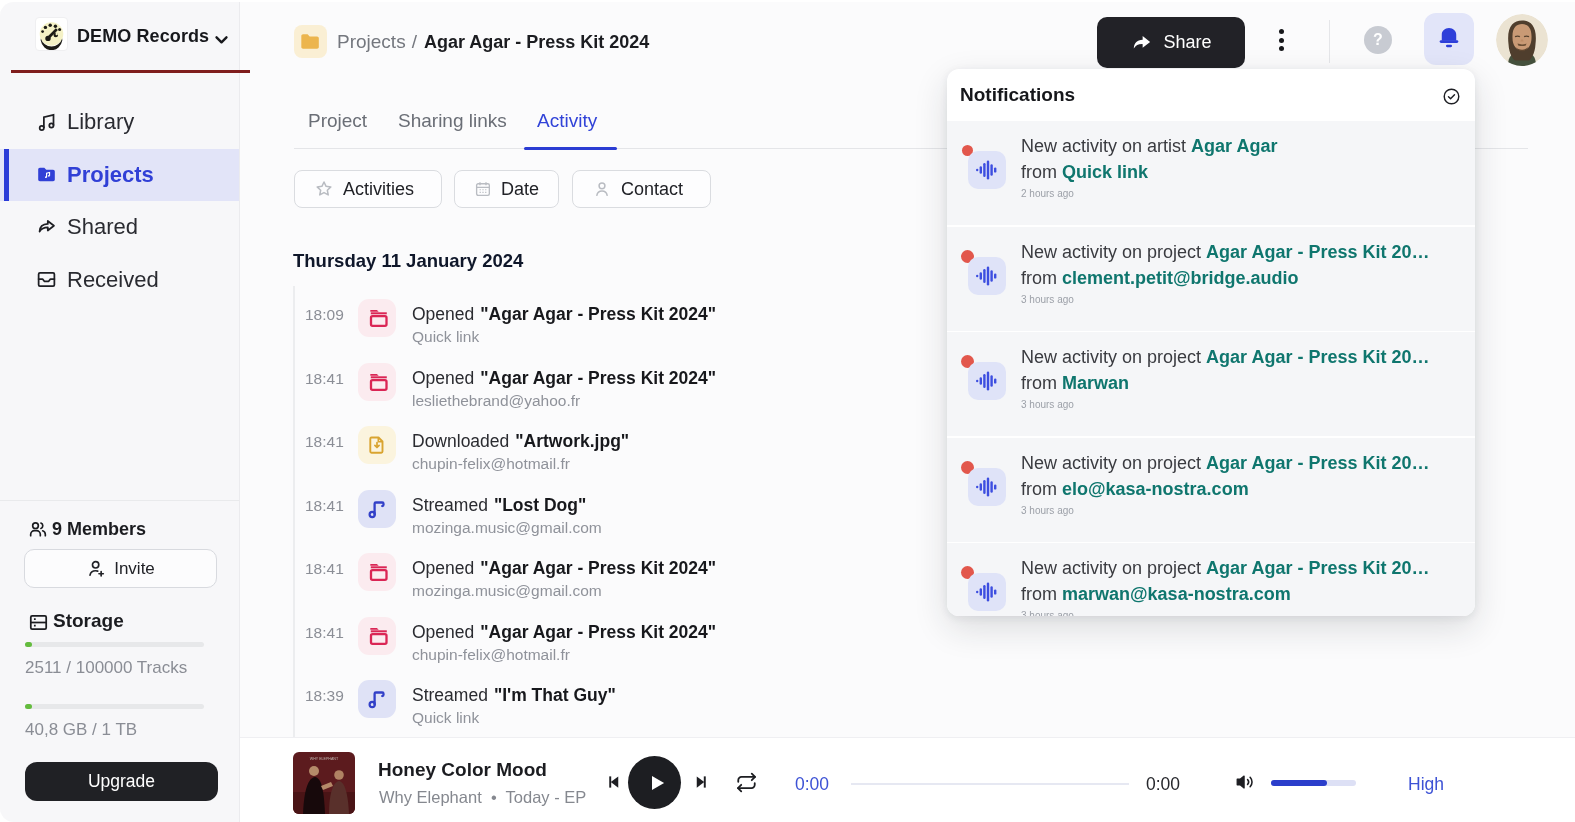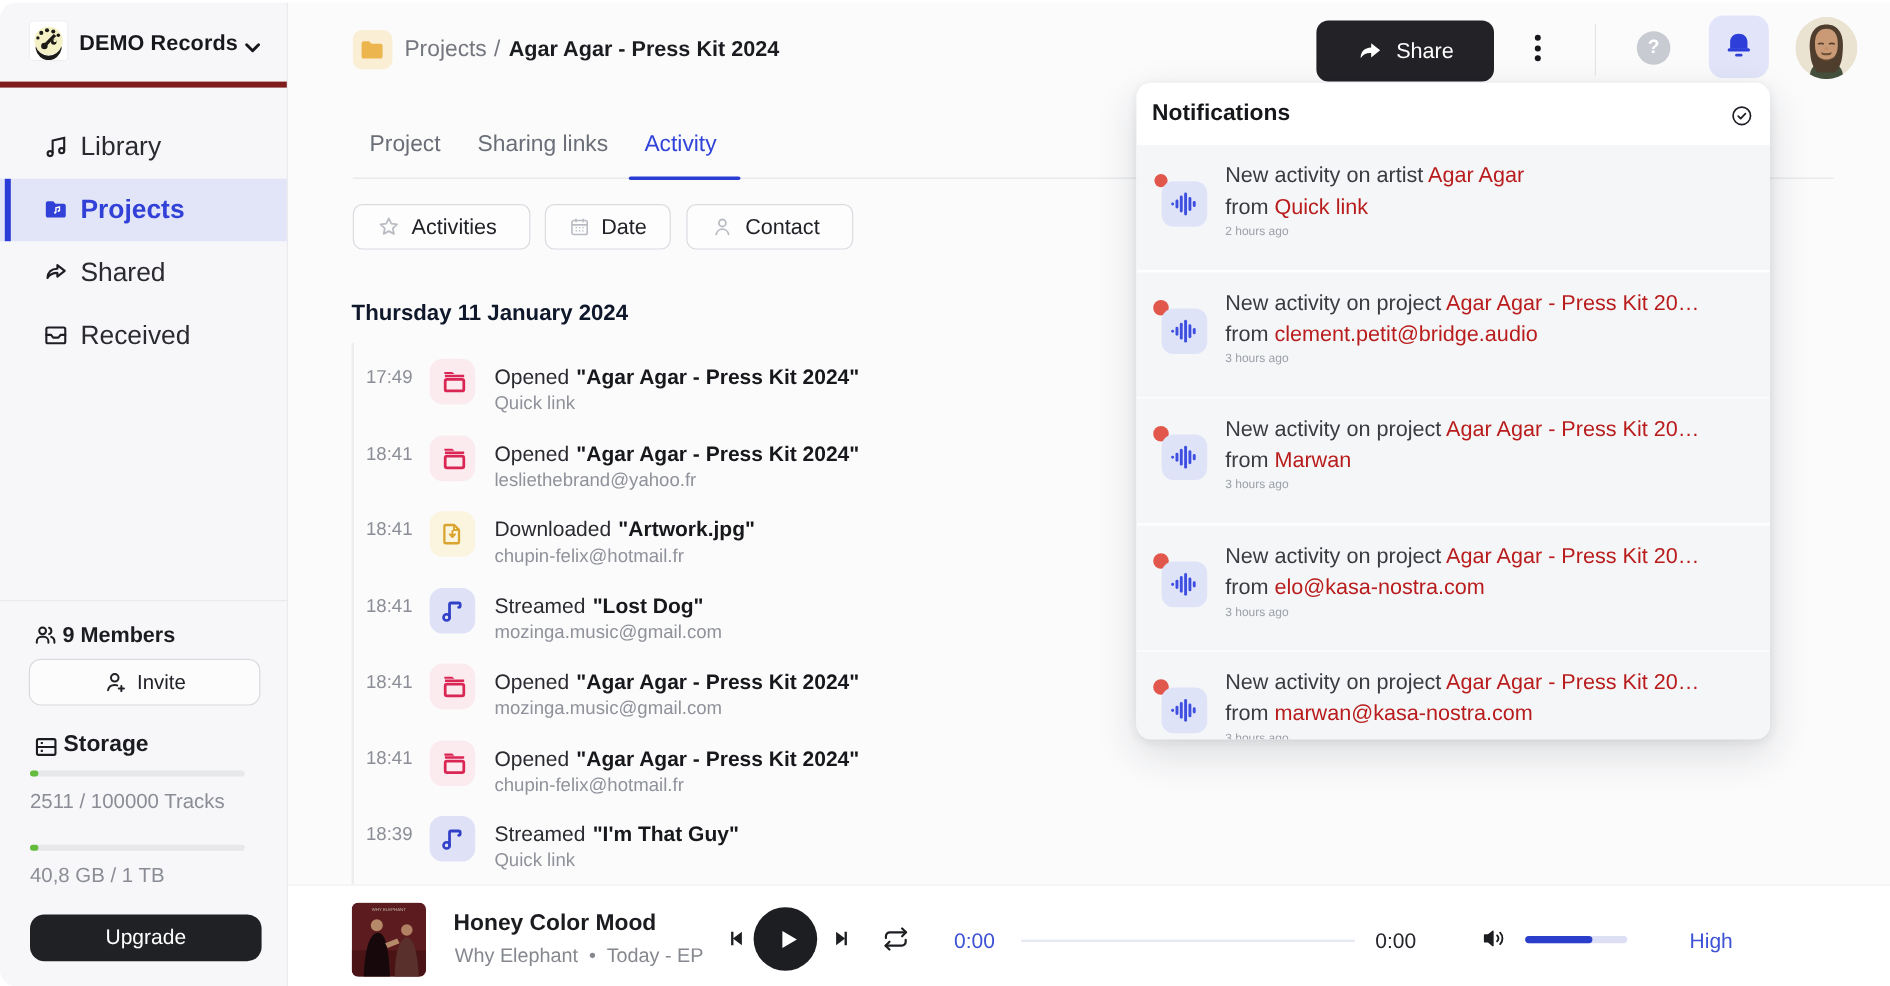"DEMO Records" .ws { border-bottom: 5px solid #7f1d1d -> 3px solid #7f1d1d; left: 0 -> 11px }
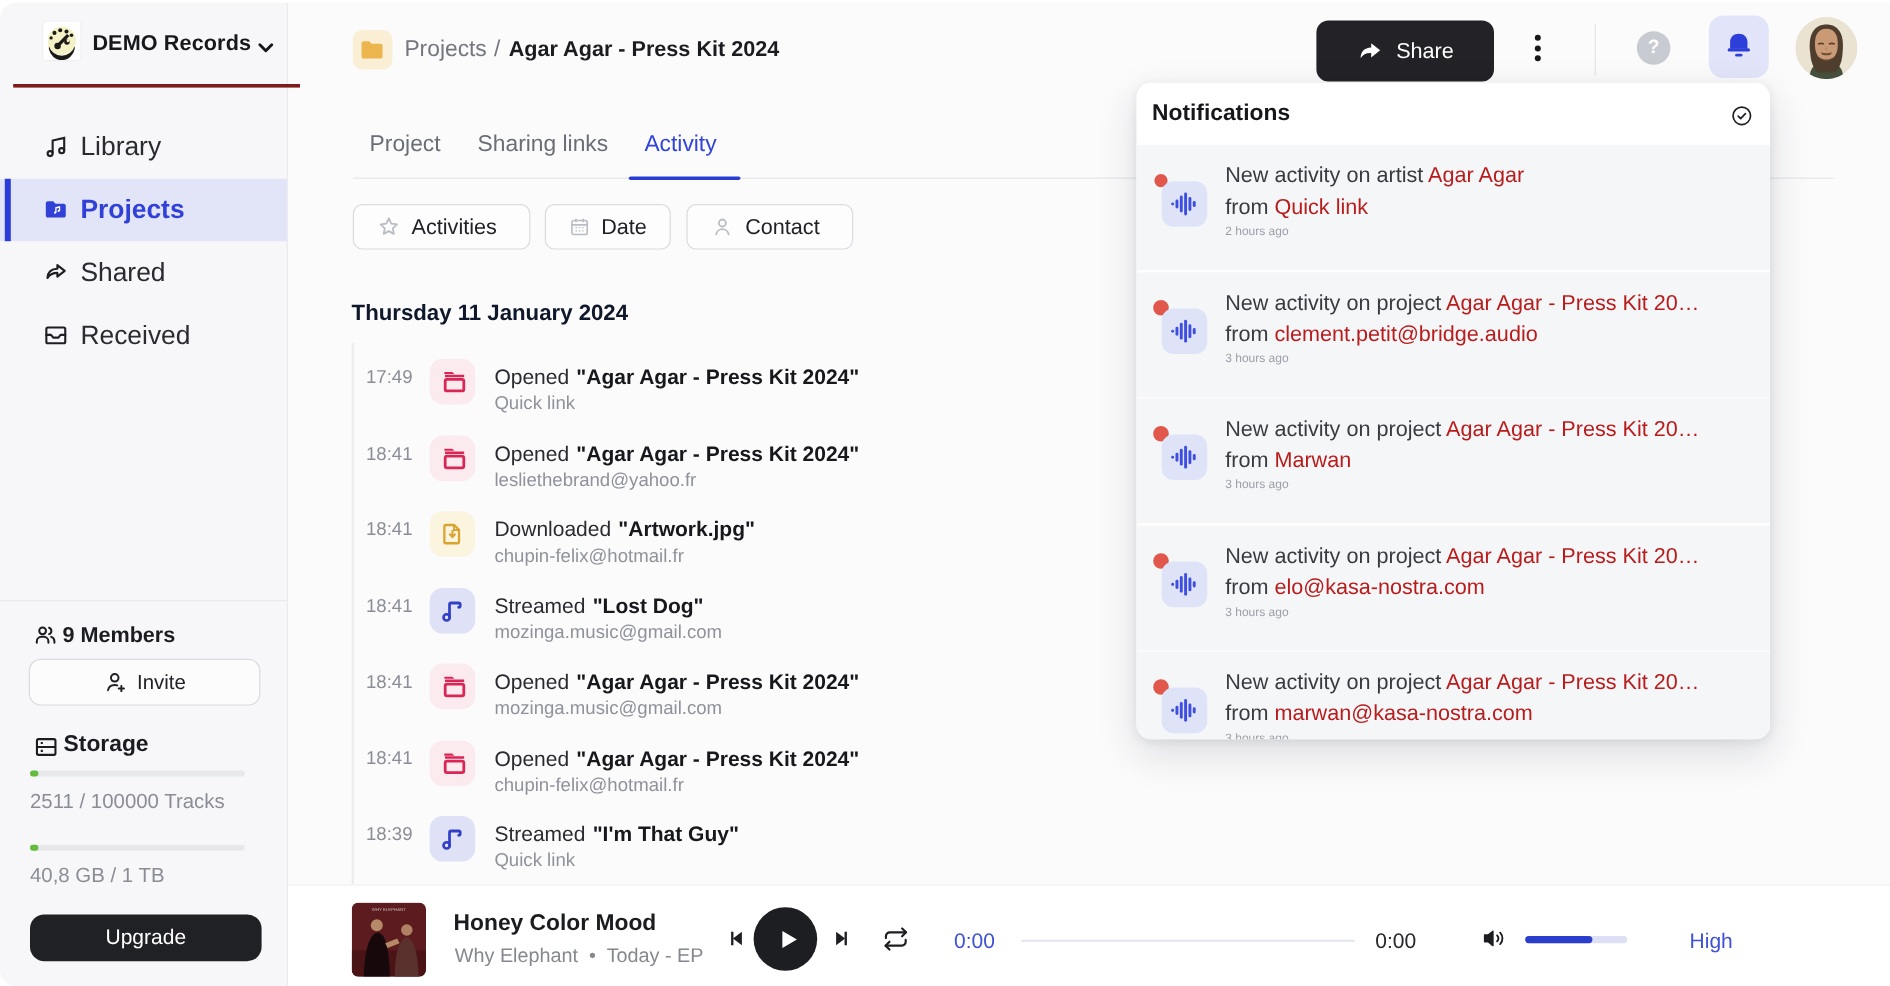"Agar Agar" .nitem .l1 b, .nitem .l2 b { color: #b91c1c -> #0f766e; font-weight: 400 -> 700 }
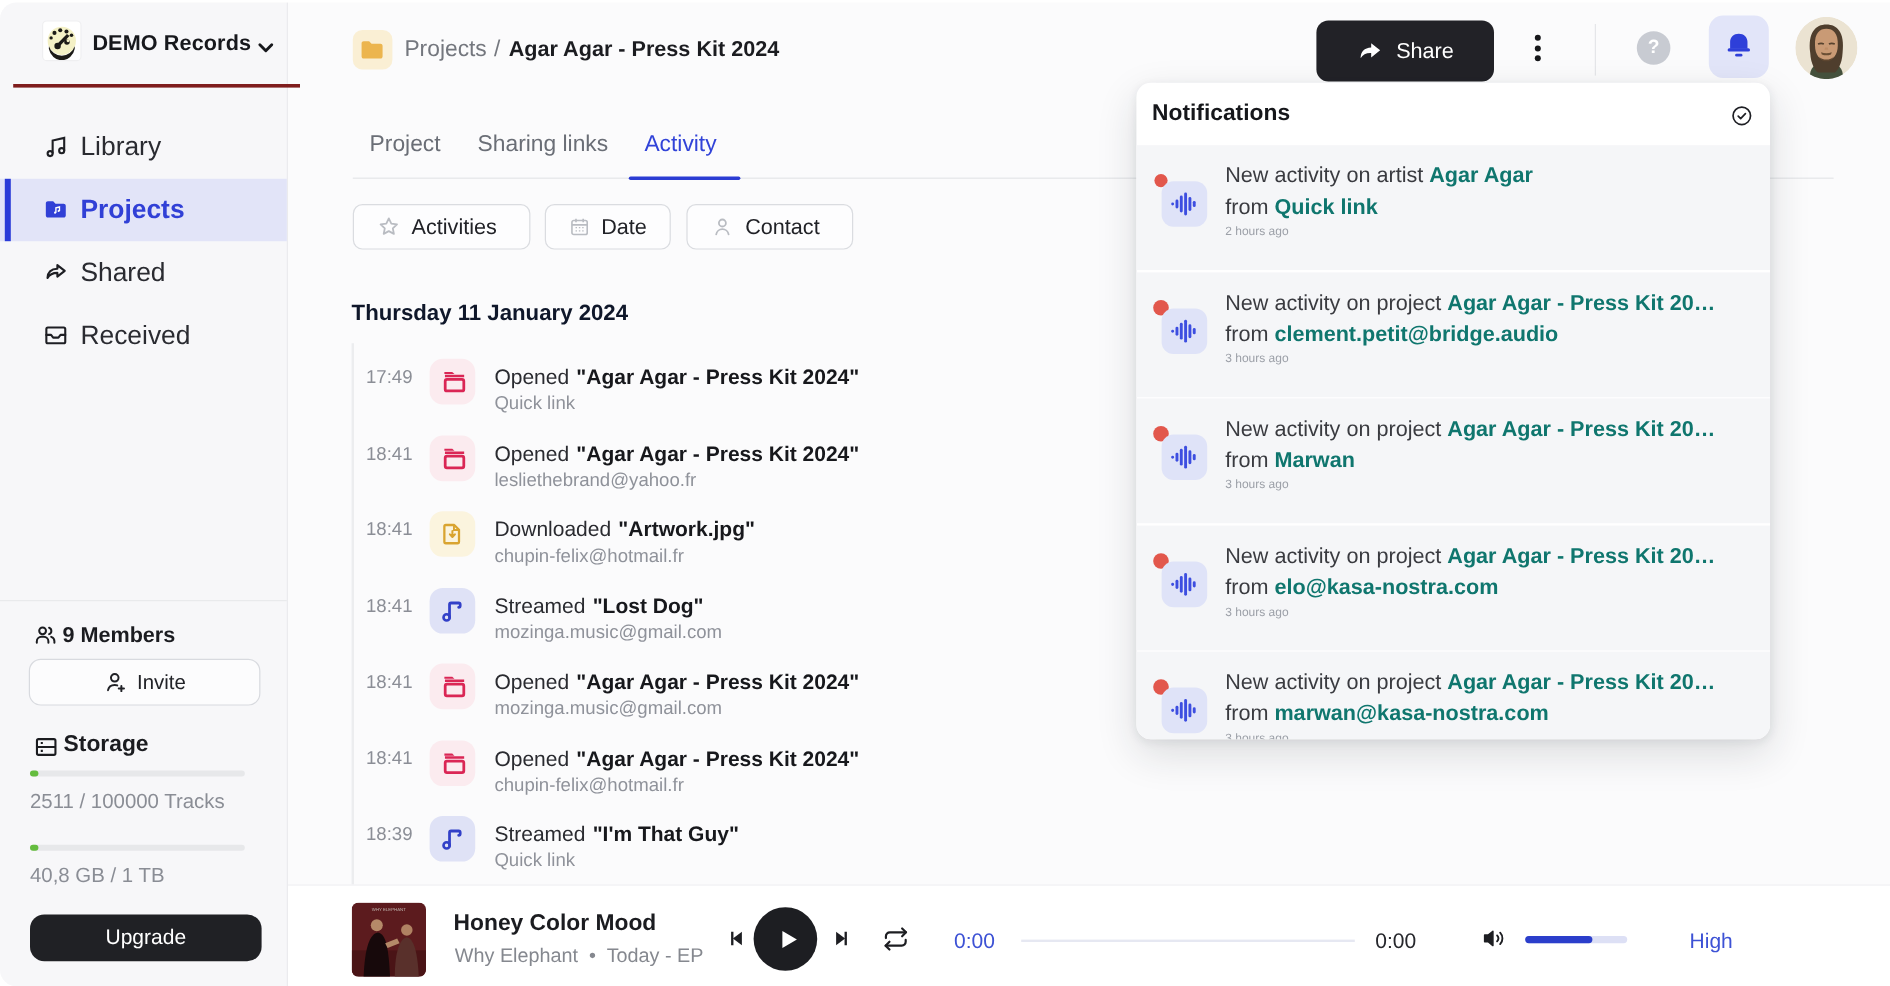"17:49" span.atime { text: 17:49 -> 18:09 }
